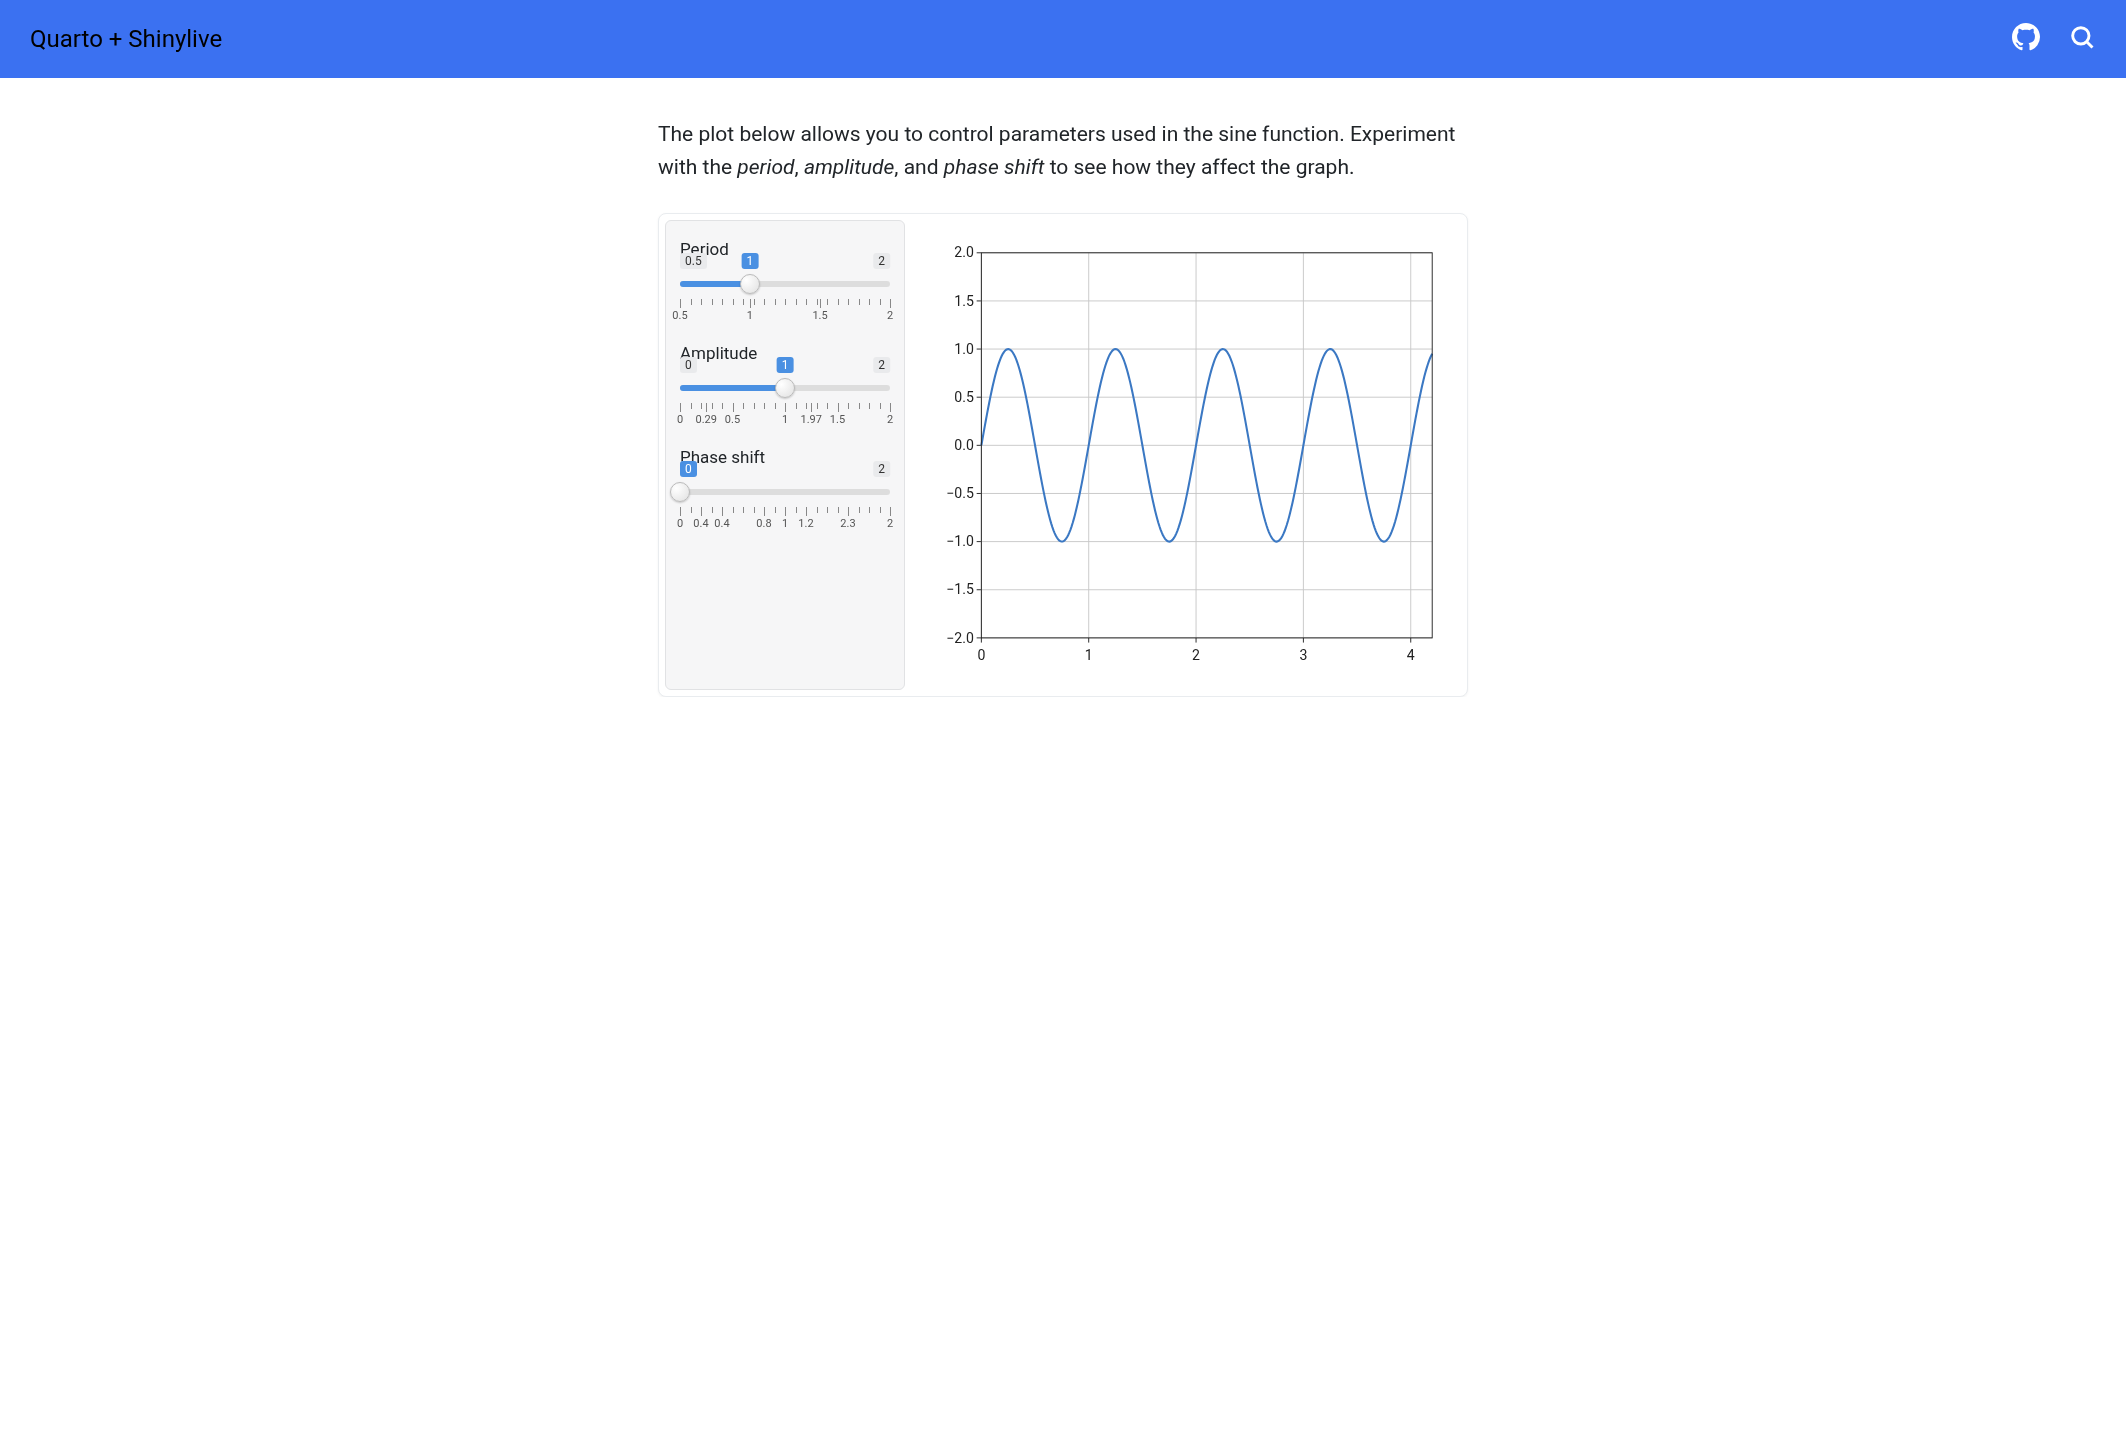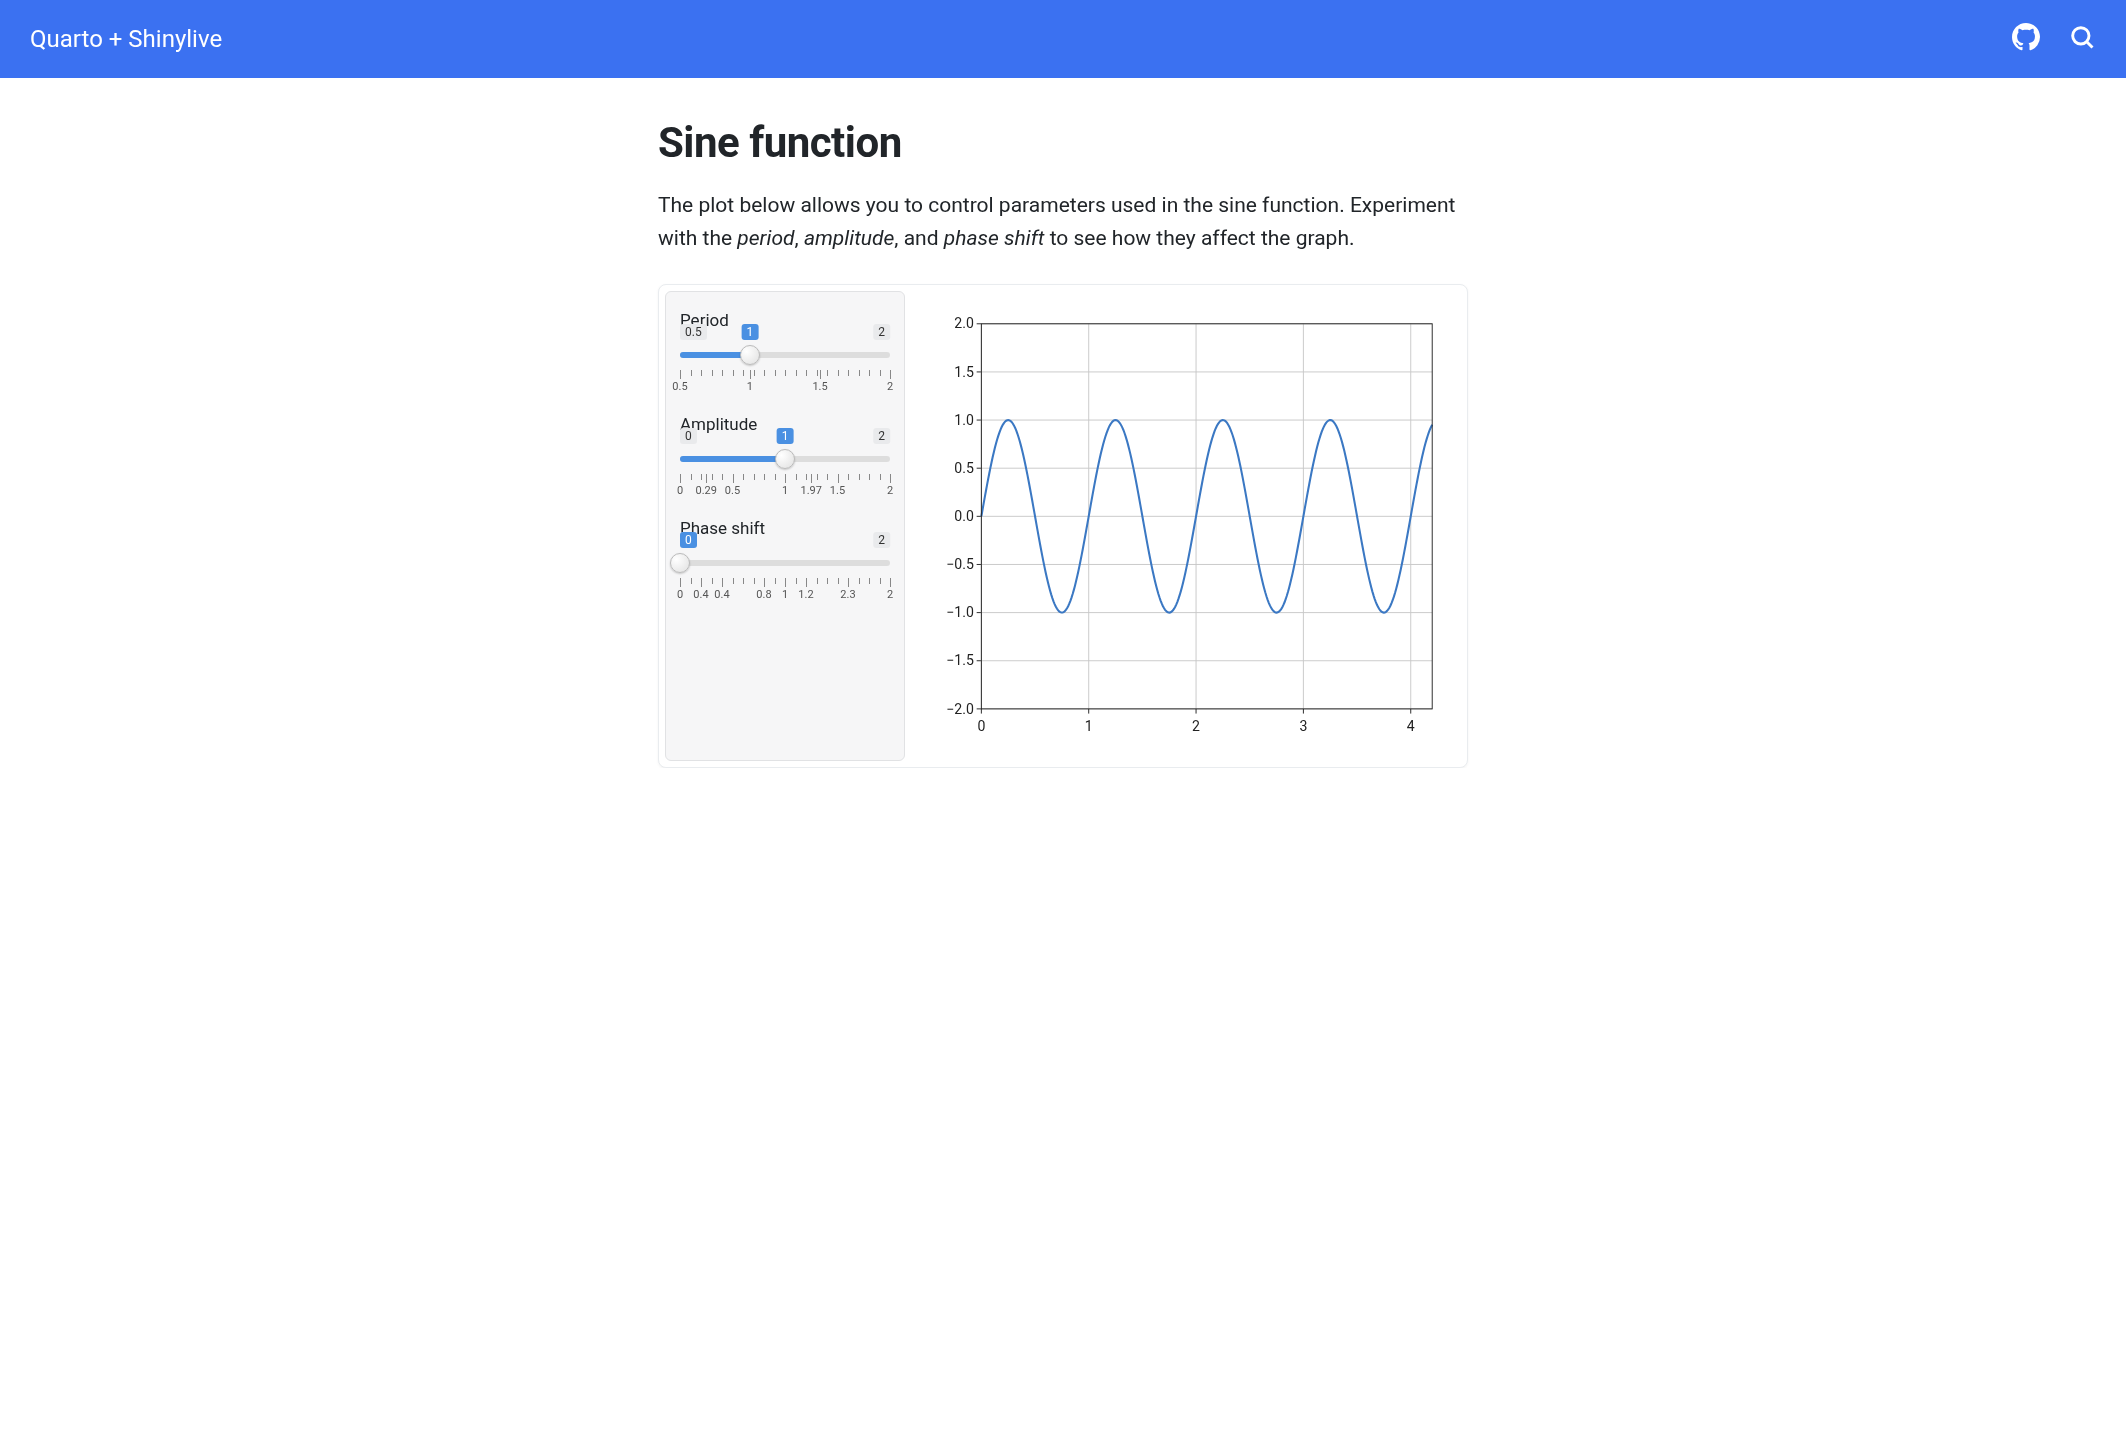"Quarto + Shinylive" .header { color: #ffffff -> #000000 }
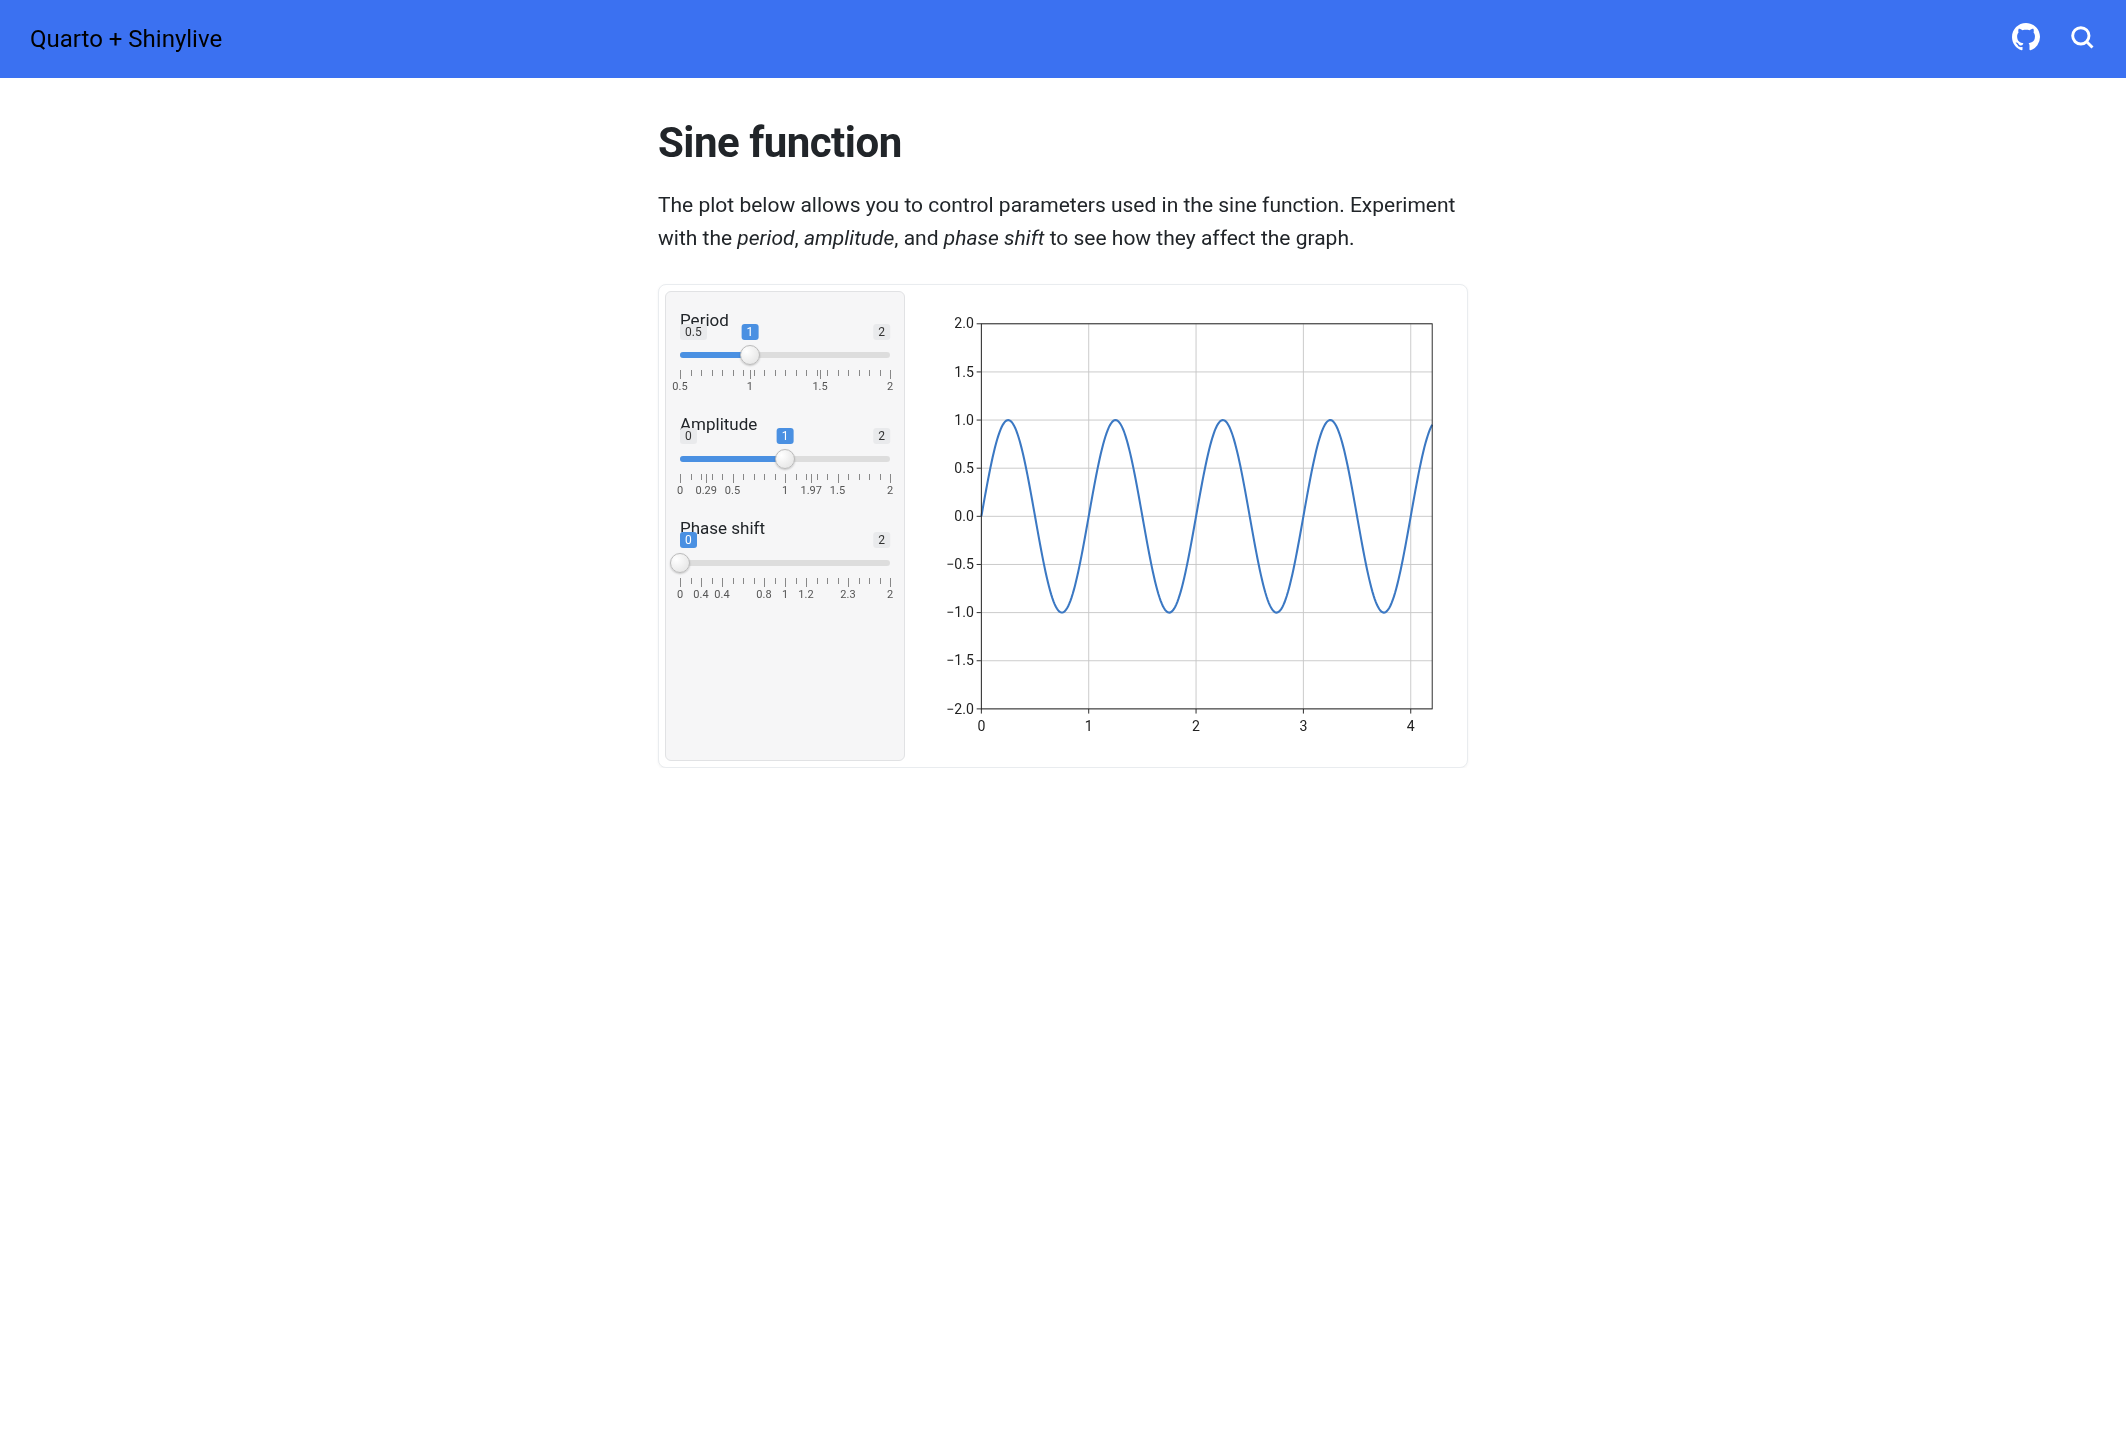"Sine function" h1.page-title { html: <h1>Sine function</h1> -> none }
